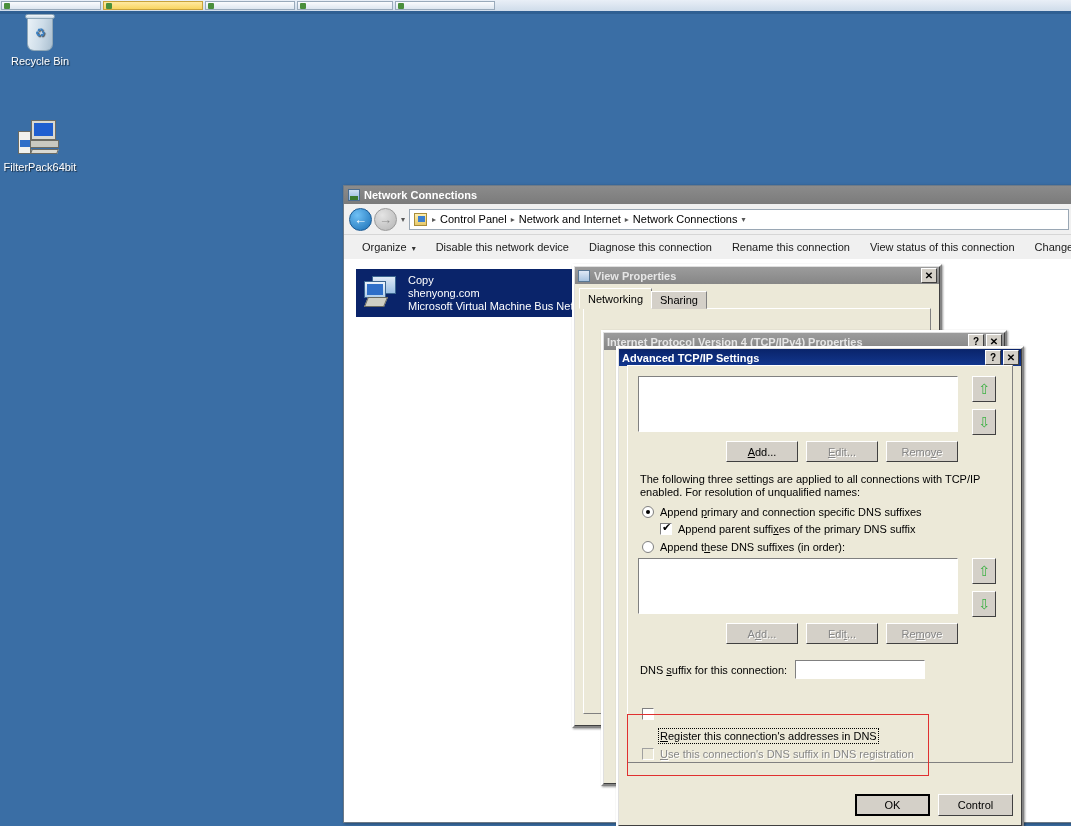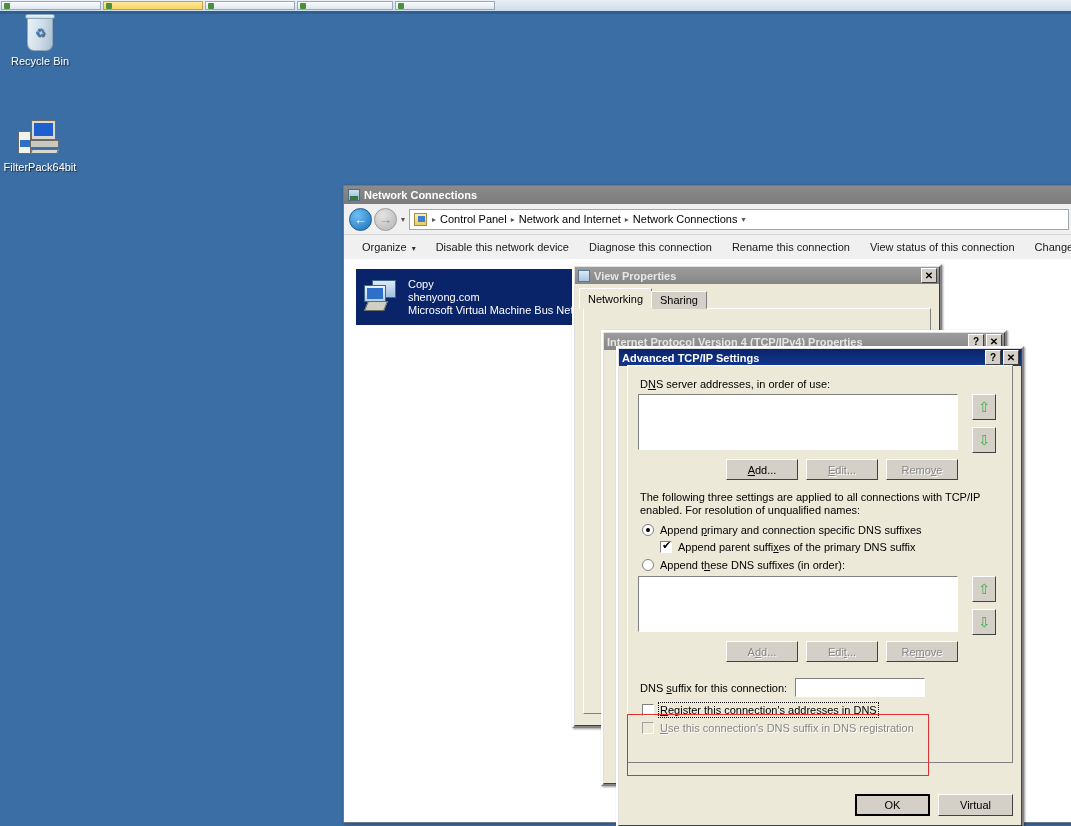"Copy" .conn-item { height: 56px -> 48px }
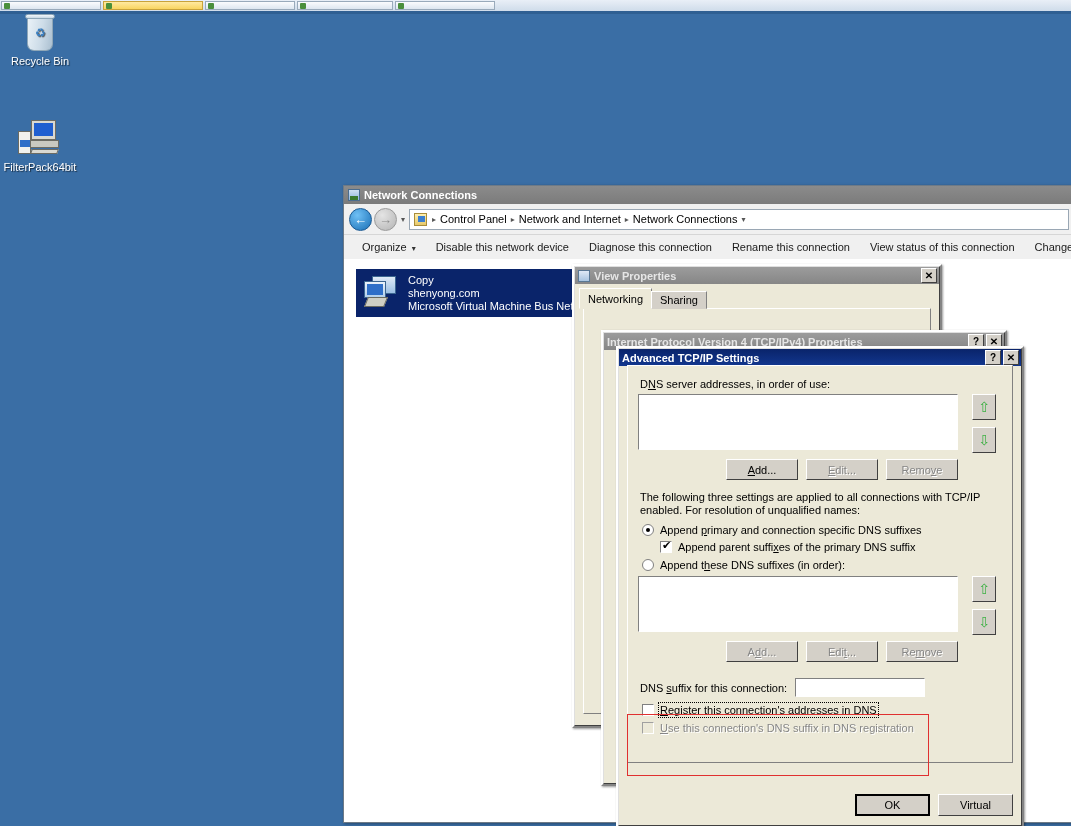"DNS server addresses, in order" div.lbl { html: <div> <span>D</span><span>N</span><span>S server addresses, in order of use:</span> </div> -> none }
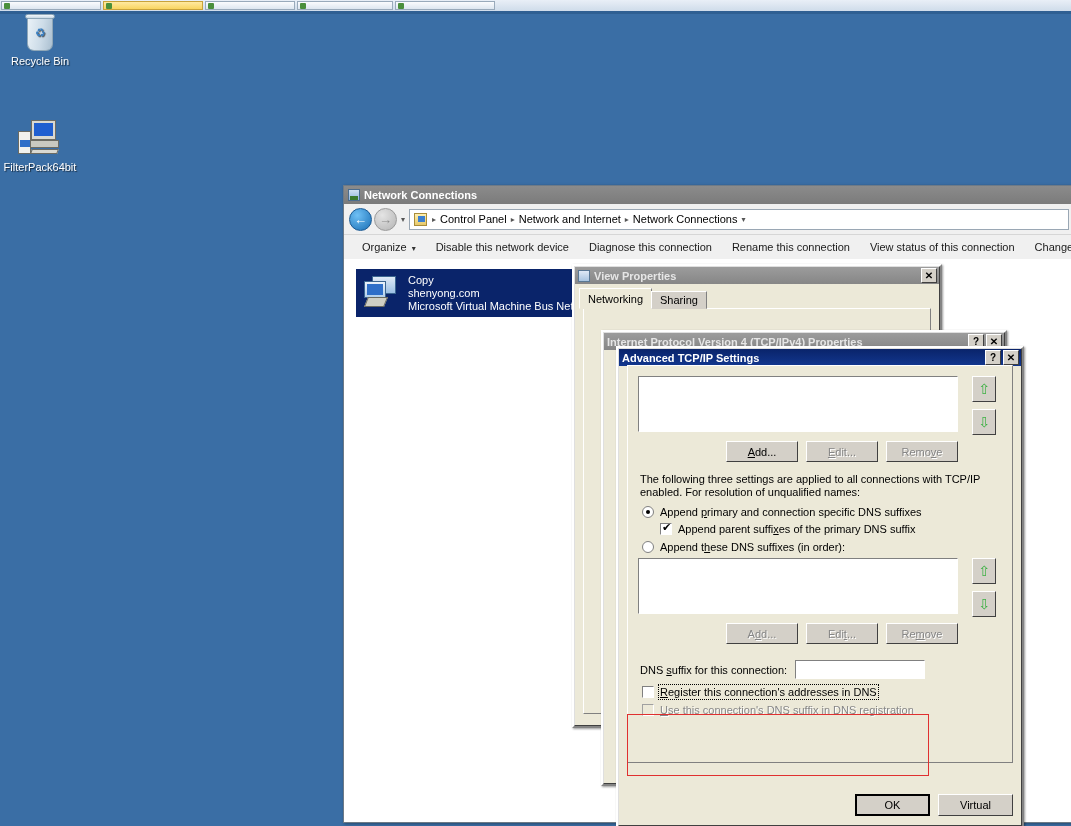"Register this connection's addresses in" .focusdot { margin-top: none -> 44px }
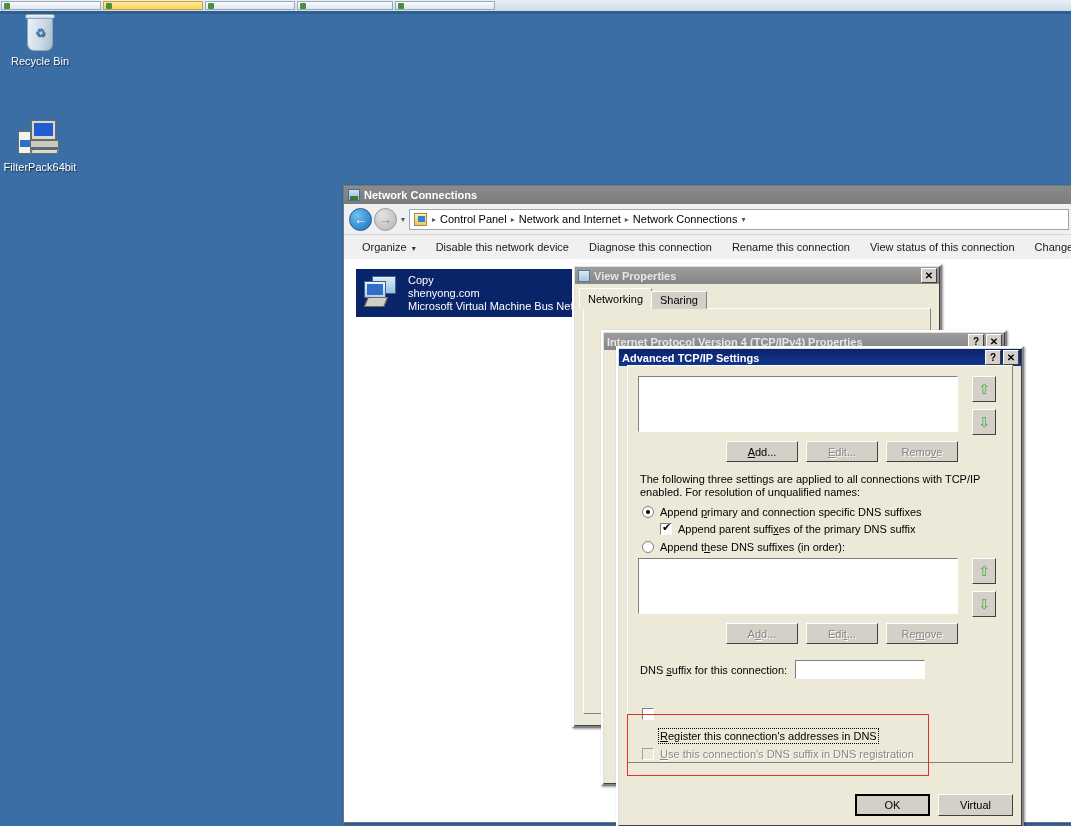"Virtual" span { text: Virtual -> Control }
